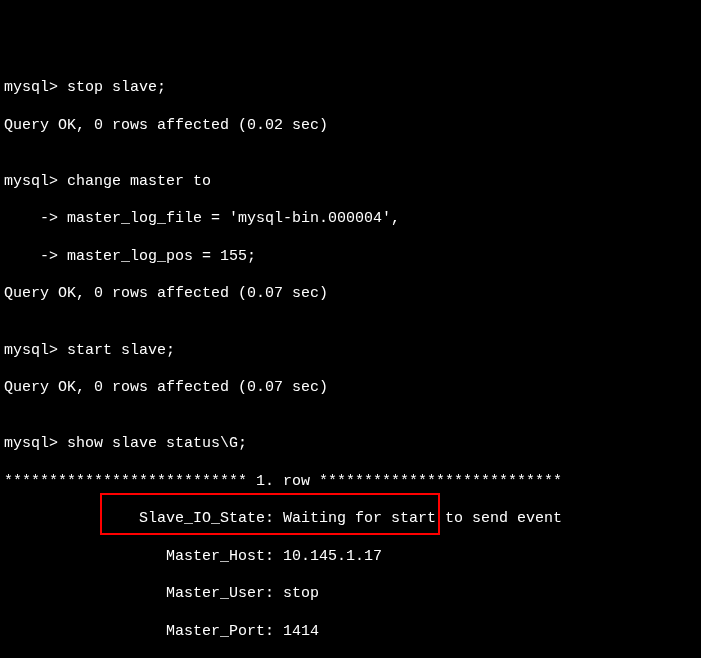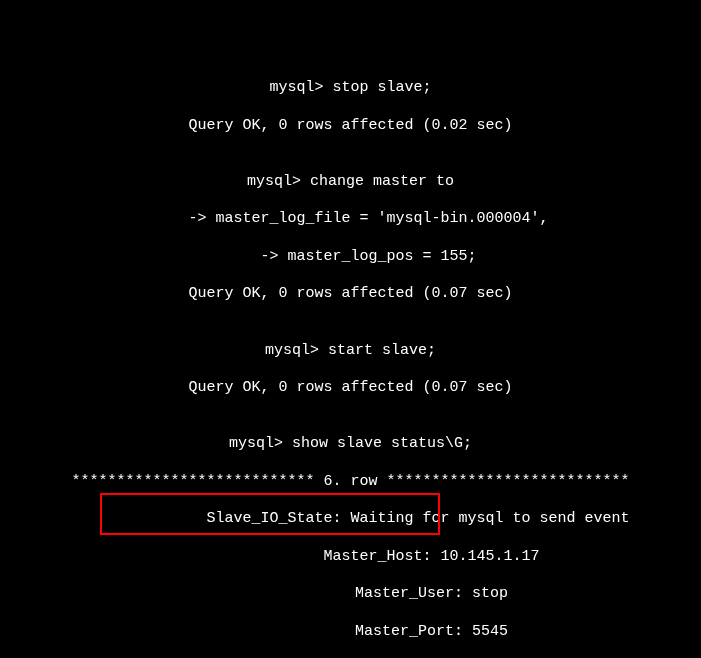"mysql> stop slave;" .line { text-align: center -> none }
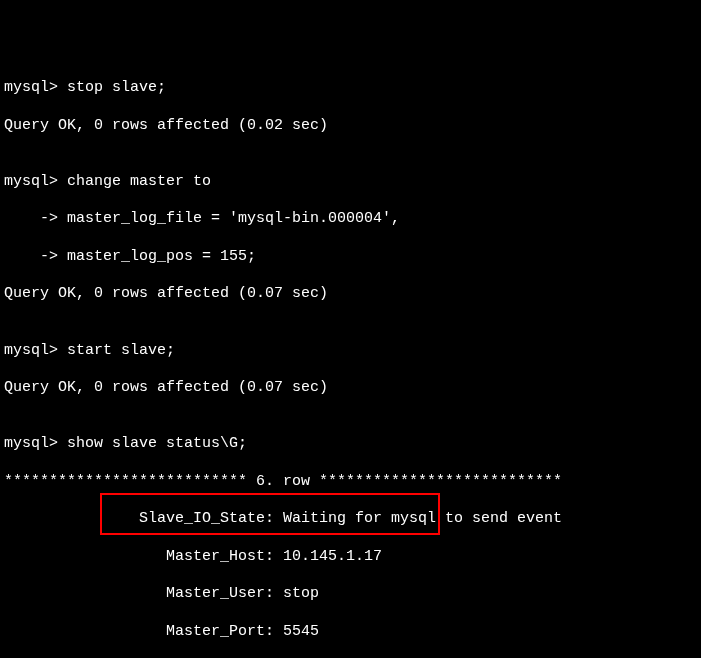"*************************** 6. row" span.line { text: 6 -> 1 }
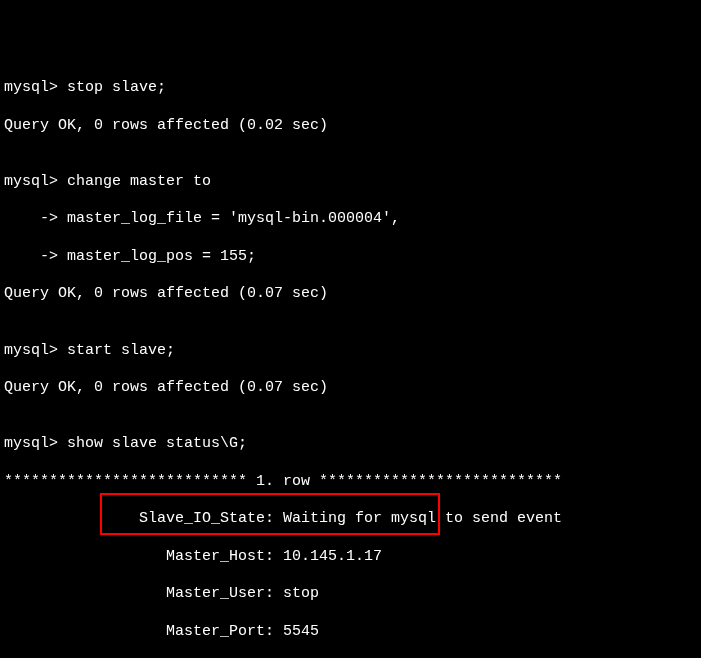"Slave_IO_State: Waiting for mysql to" span.line { text: mysql -> start }
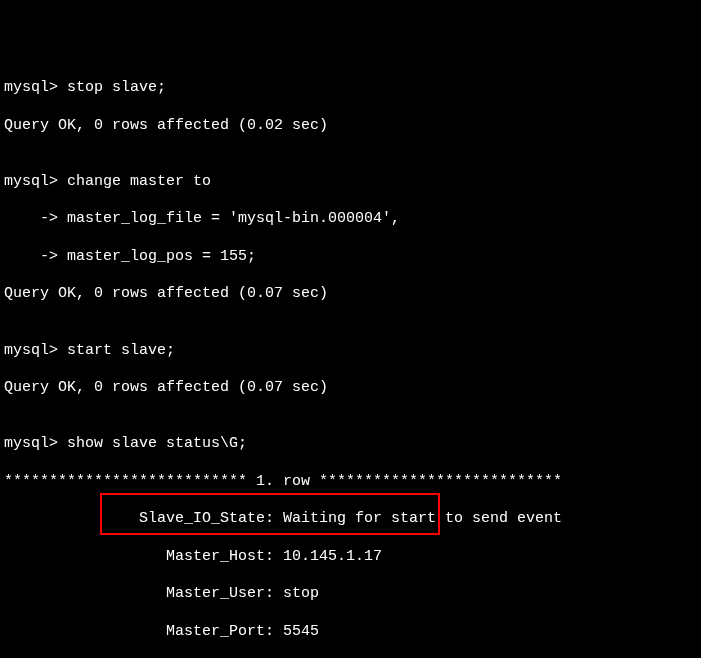"Master_Port: 5545" span.line { text: 5545 -> 1414 }
